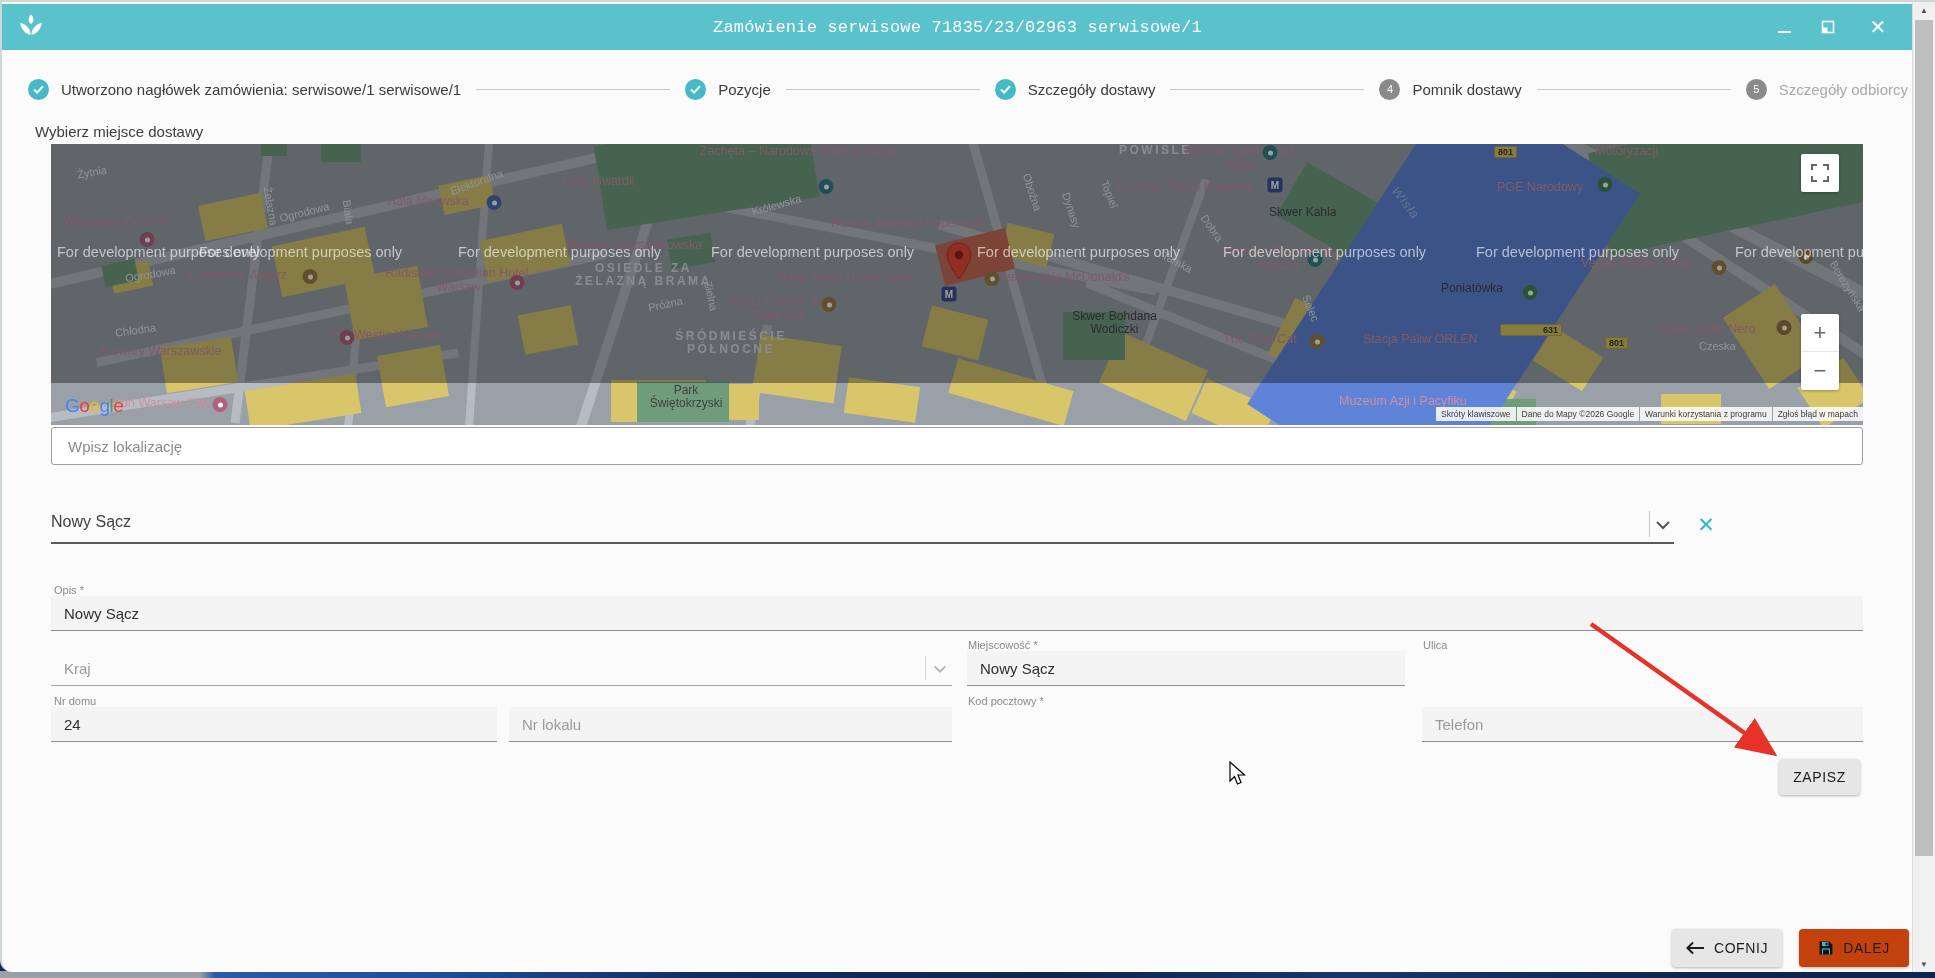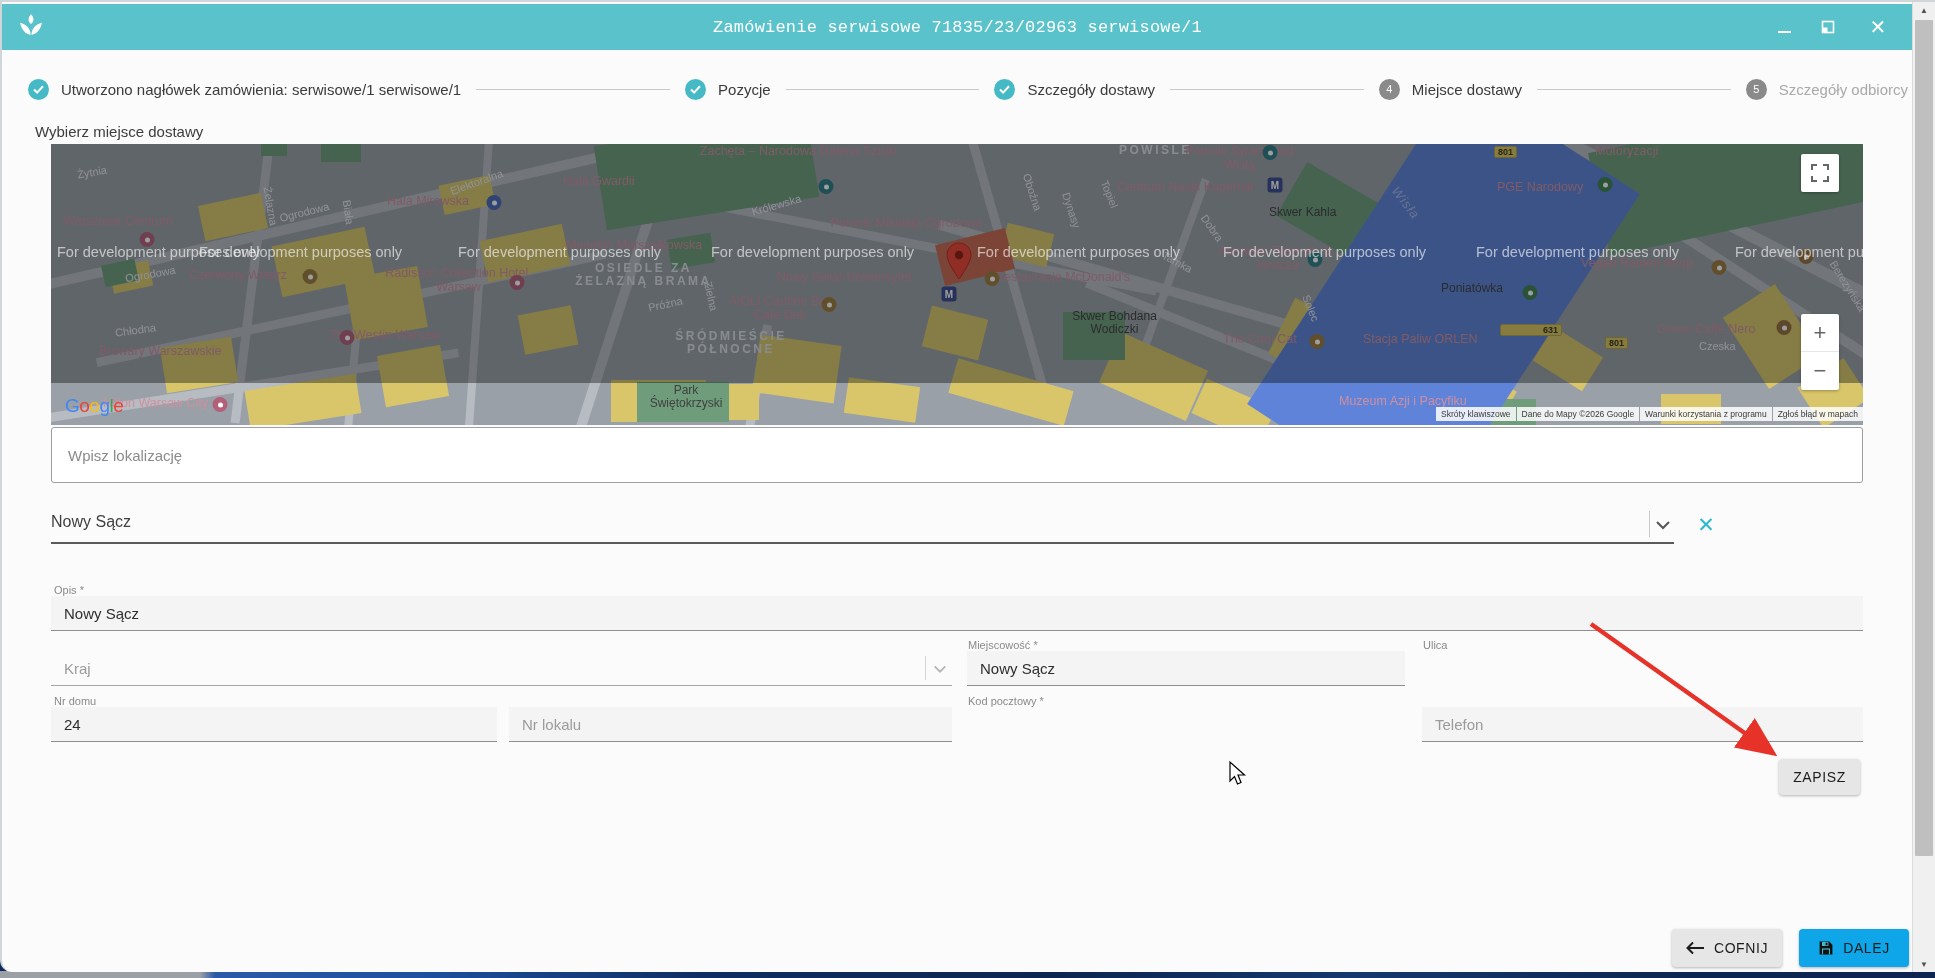"Miejsce dostawy" div.lbl { text: Miejsce -> Pomnik }
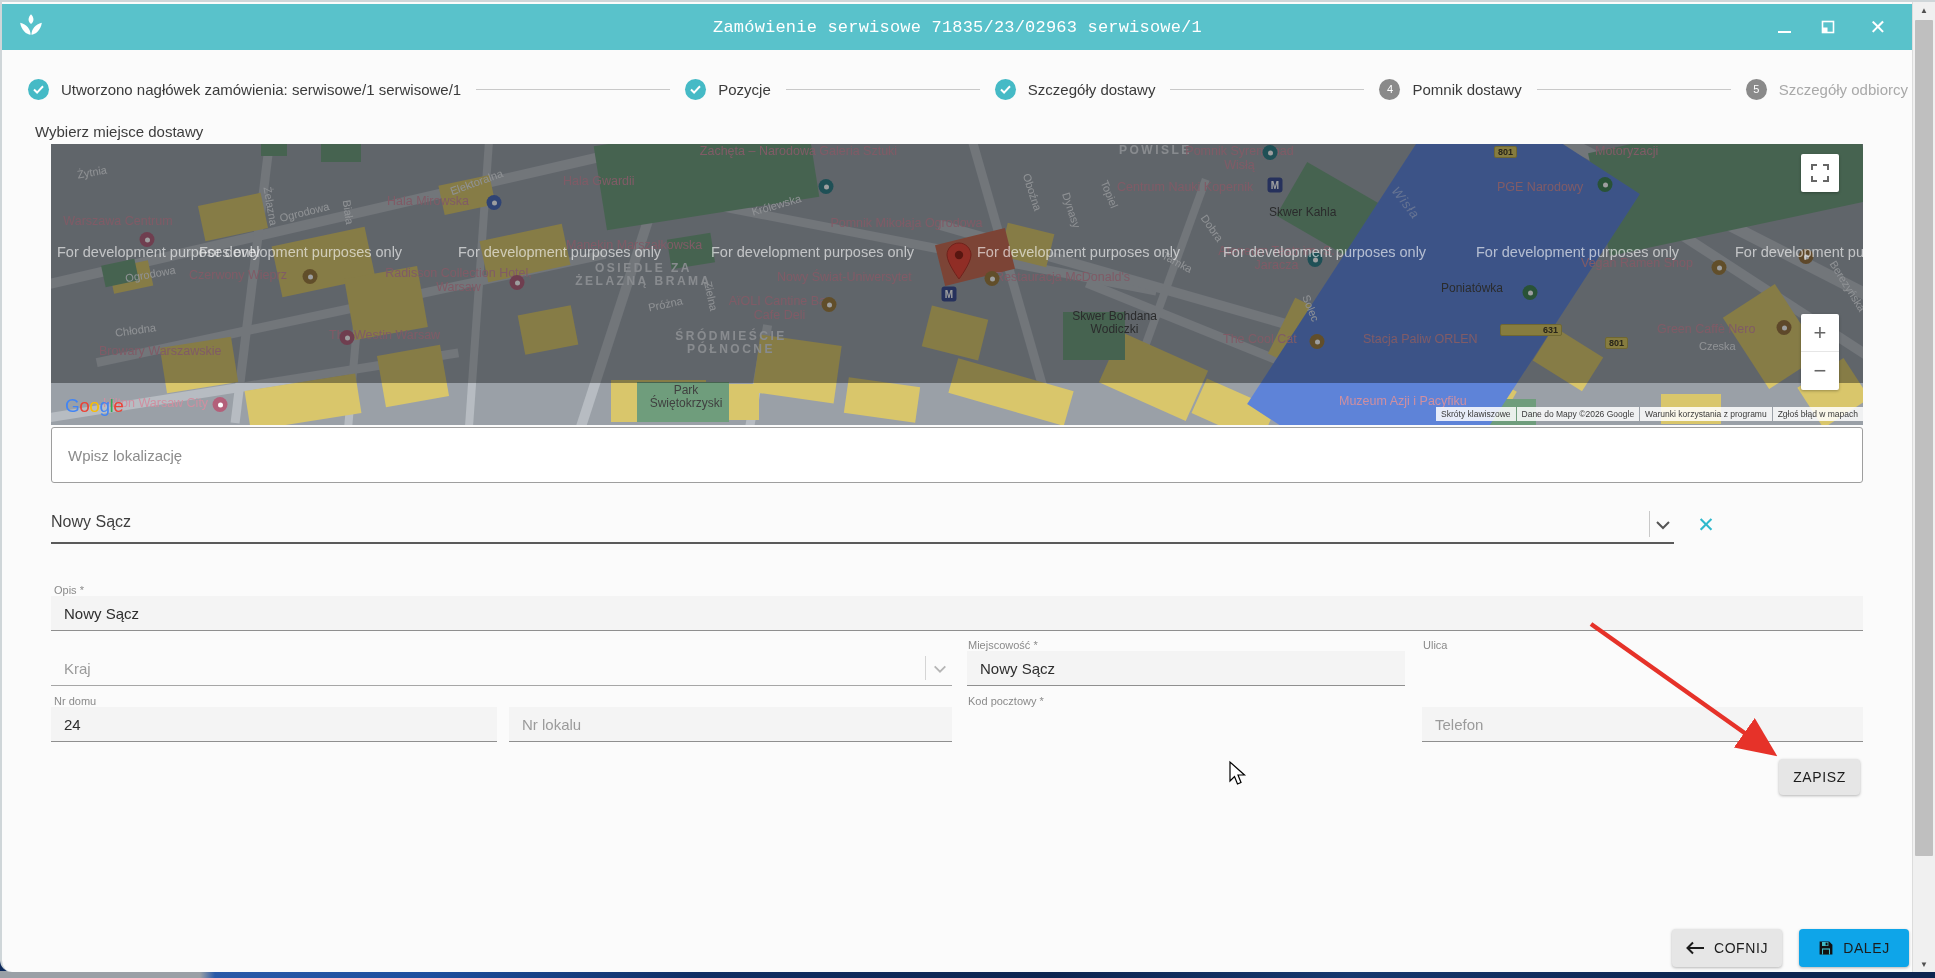"Pomnik Mikołaja Ogrodowa" span.ml { text: Ogrodowa -> Kopernika }
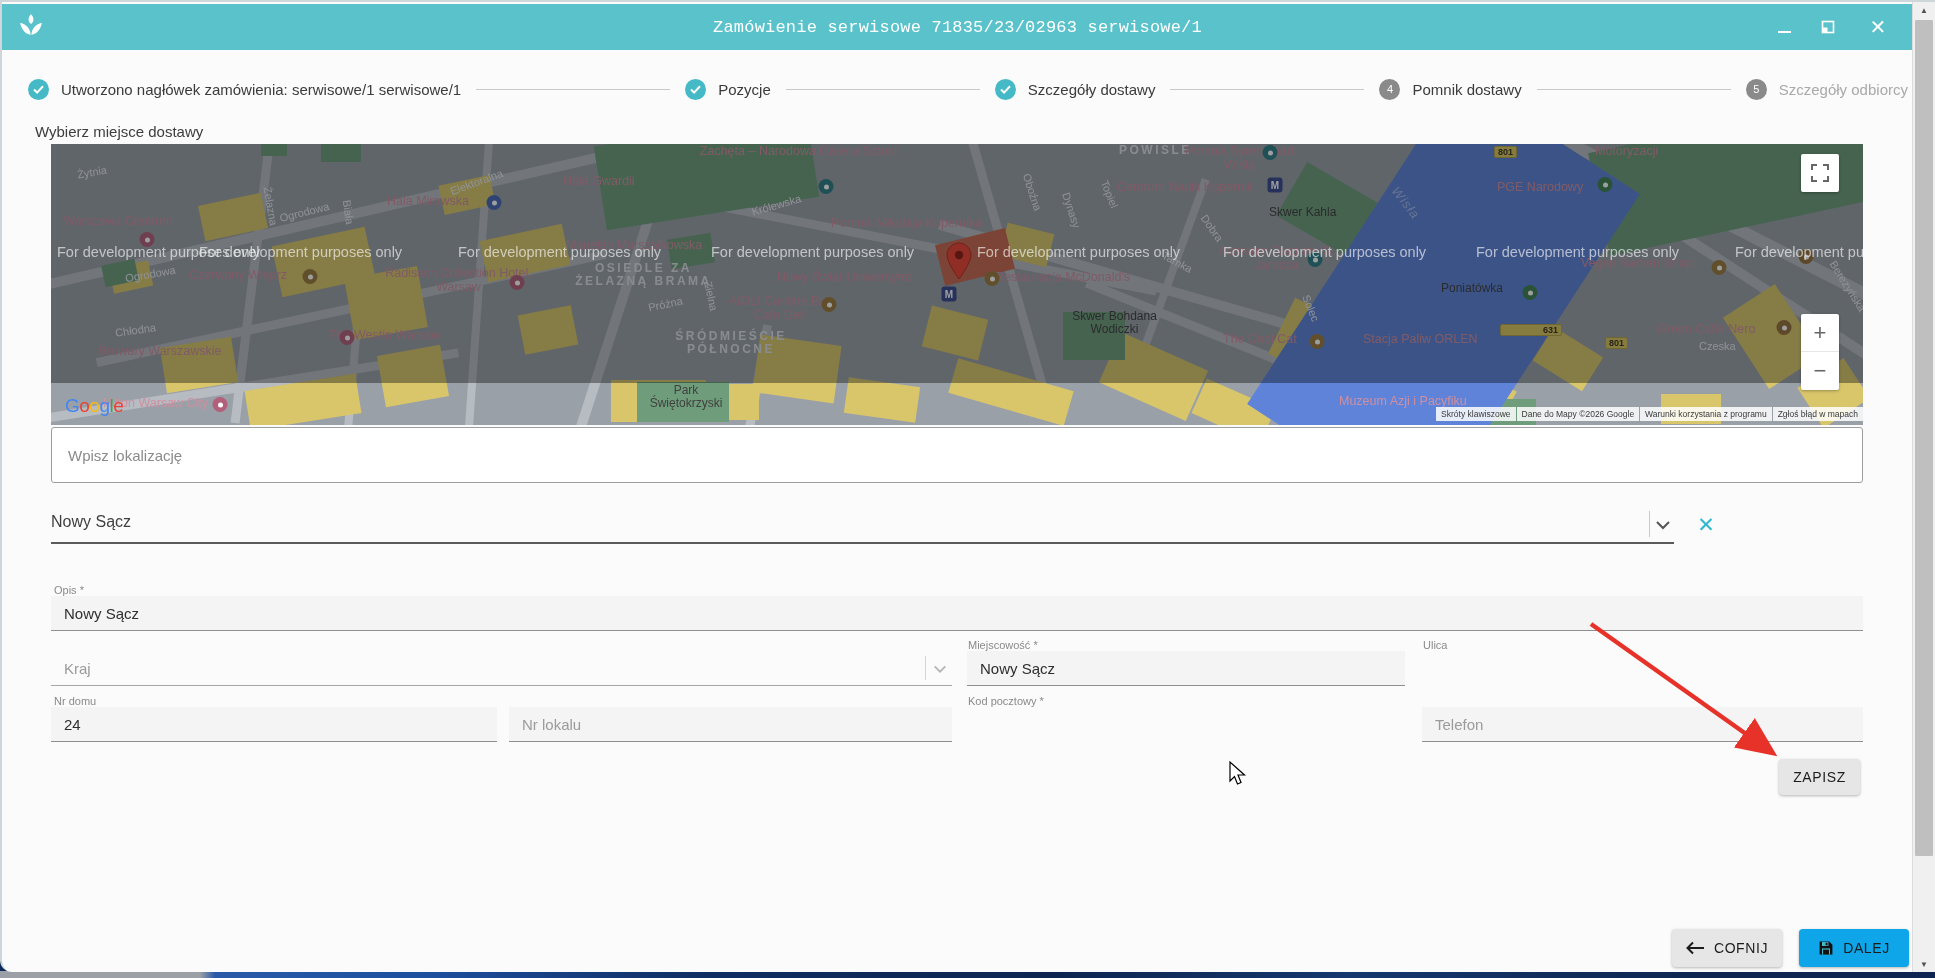"Wpisz lokalizację" #search-box { height: 56px -> 38px }
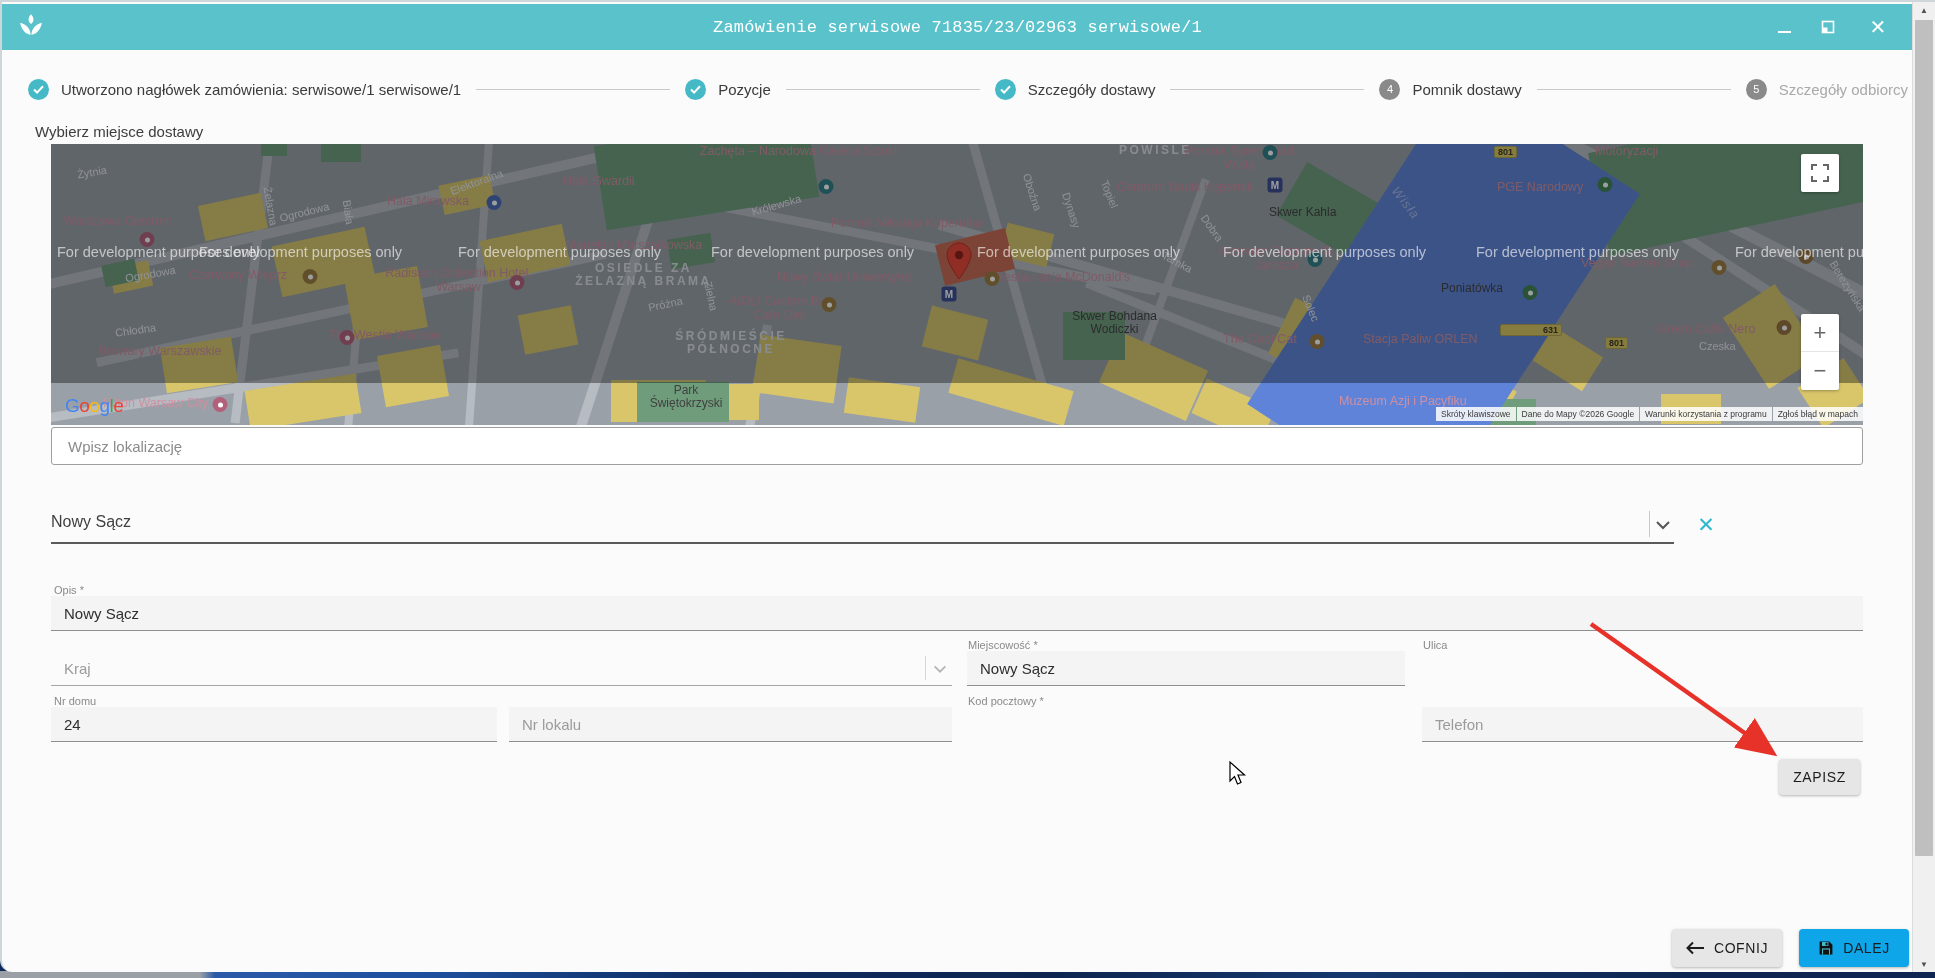"DALEJ" #next-btn { background: #0ea5e9 -> #c2410c }
